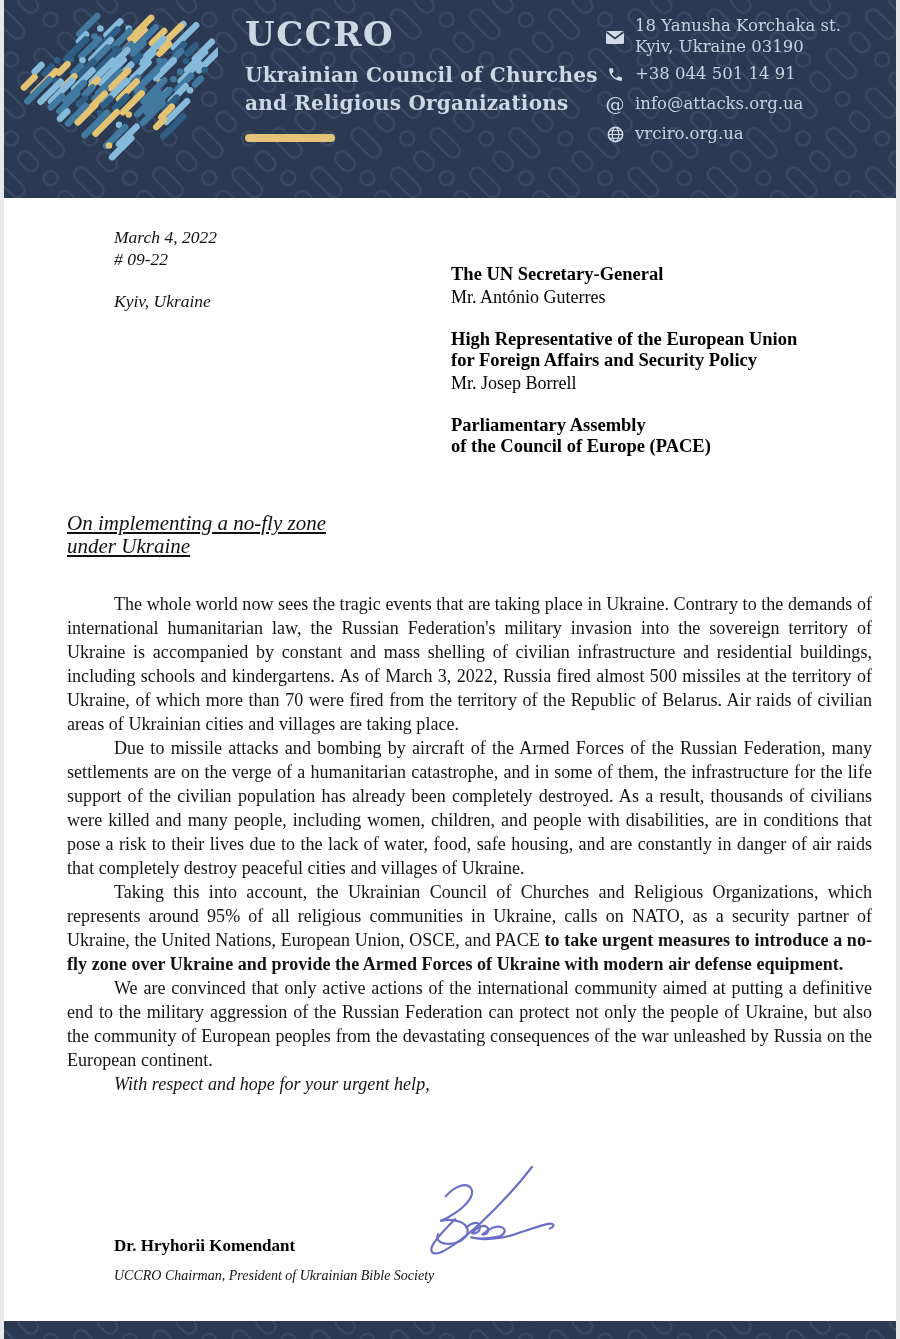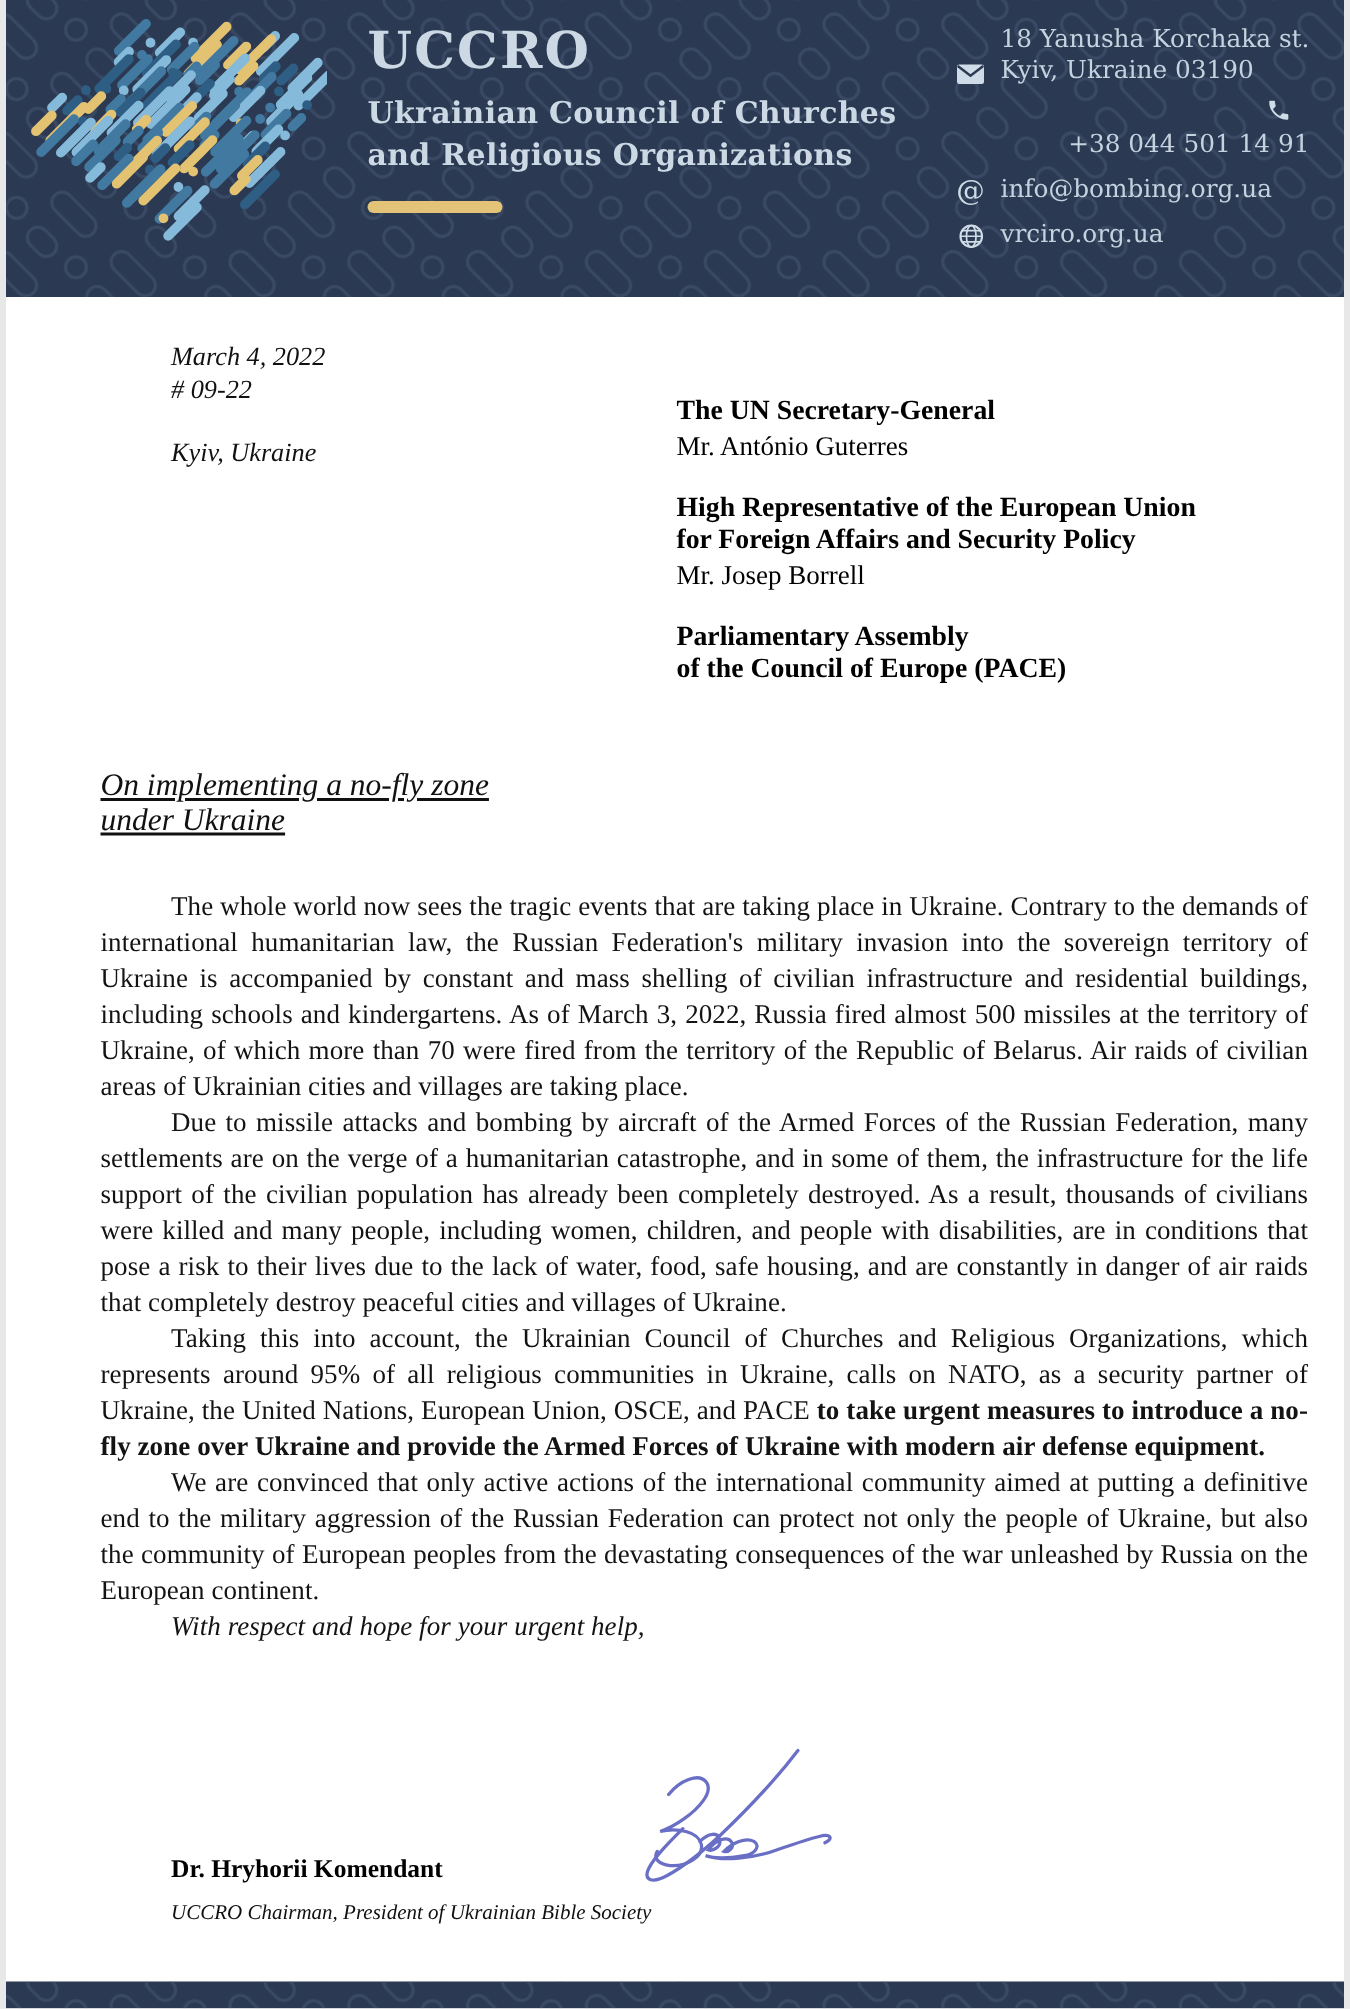"18 Yanusha Korchaka st." .c-row { align-items: flex-end -> center; margin-left: 32px -> none }
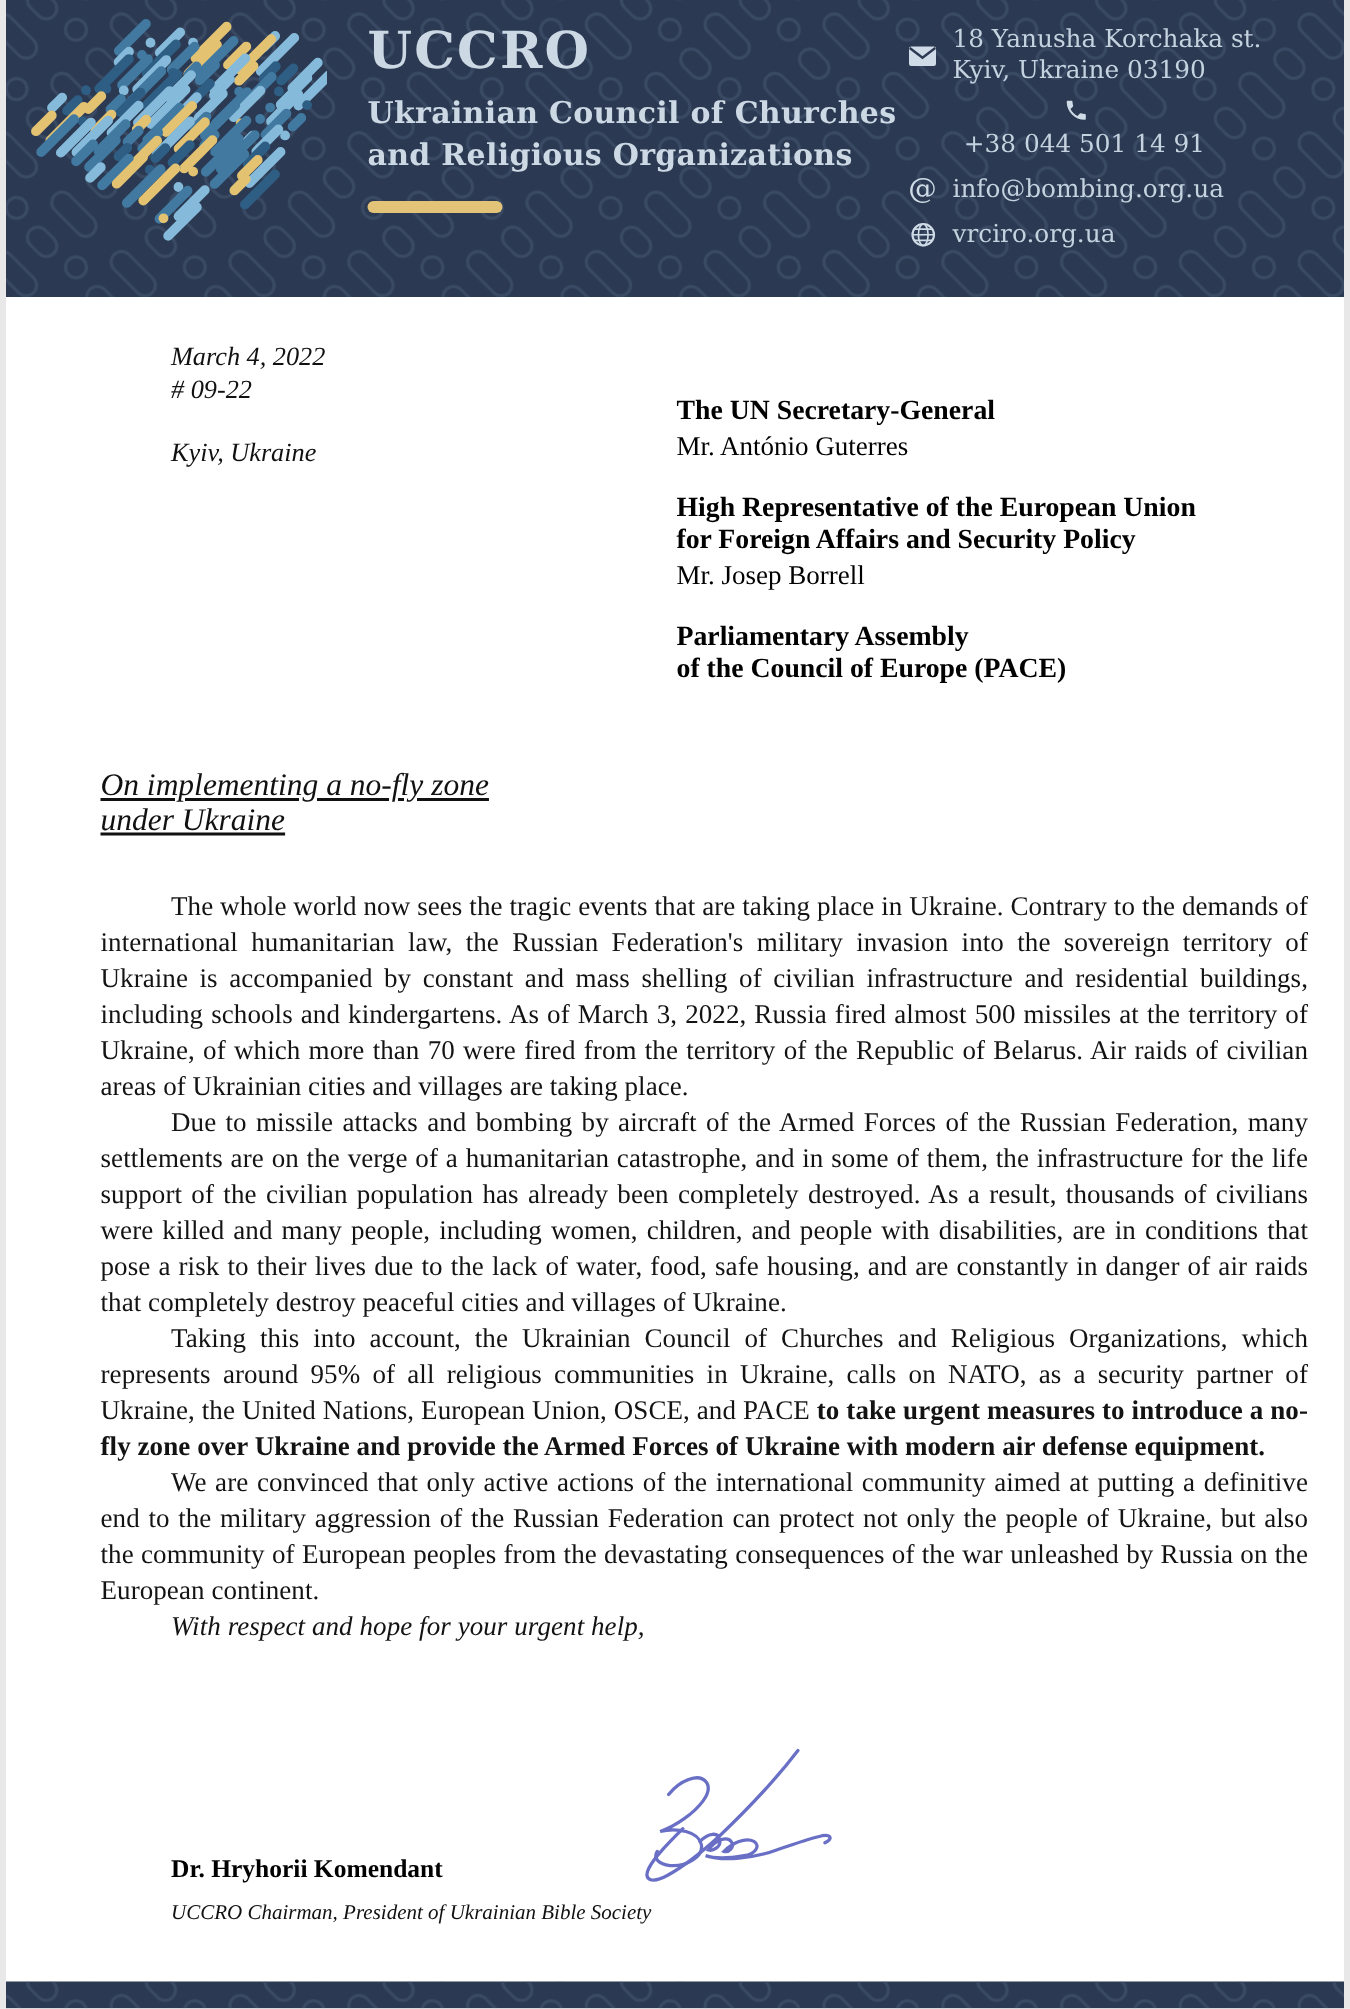"+38 044 501 14 91" .c-row.r2 { flex-direction: column -> none }
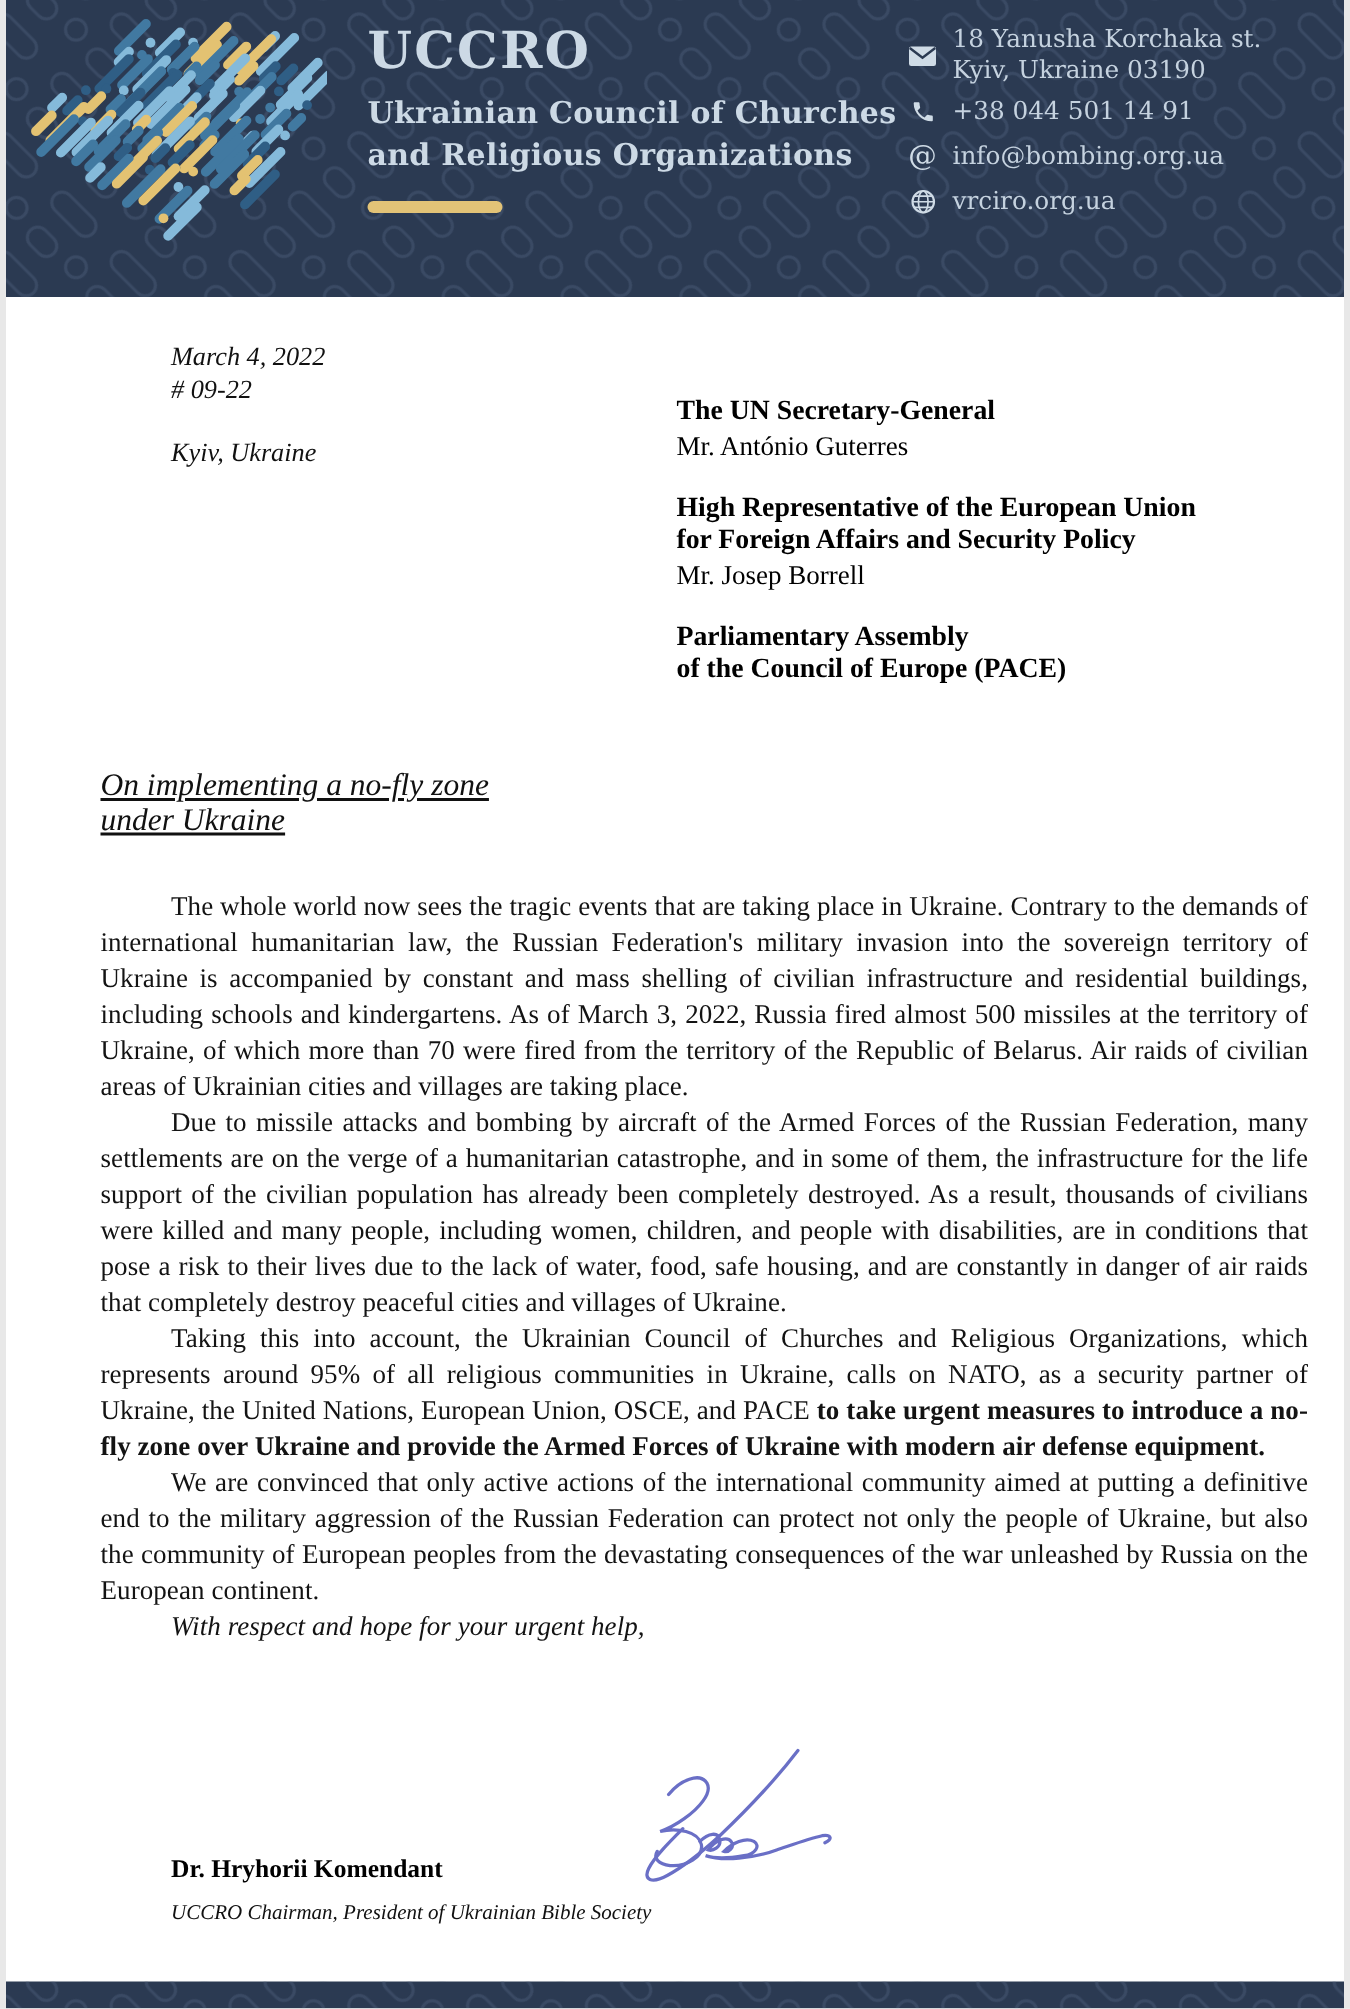"info@bombing.org.ua" span { text: info@bombing.org.ua -> info@attacks.org.ua }
